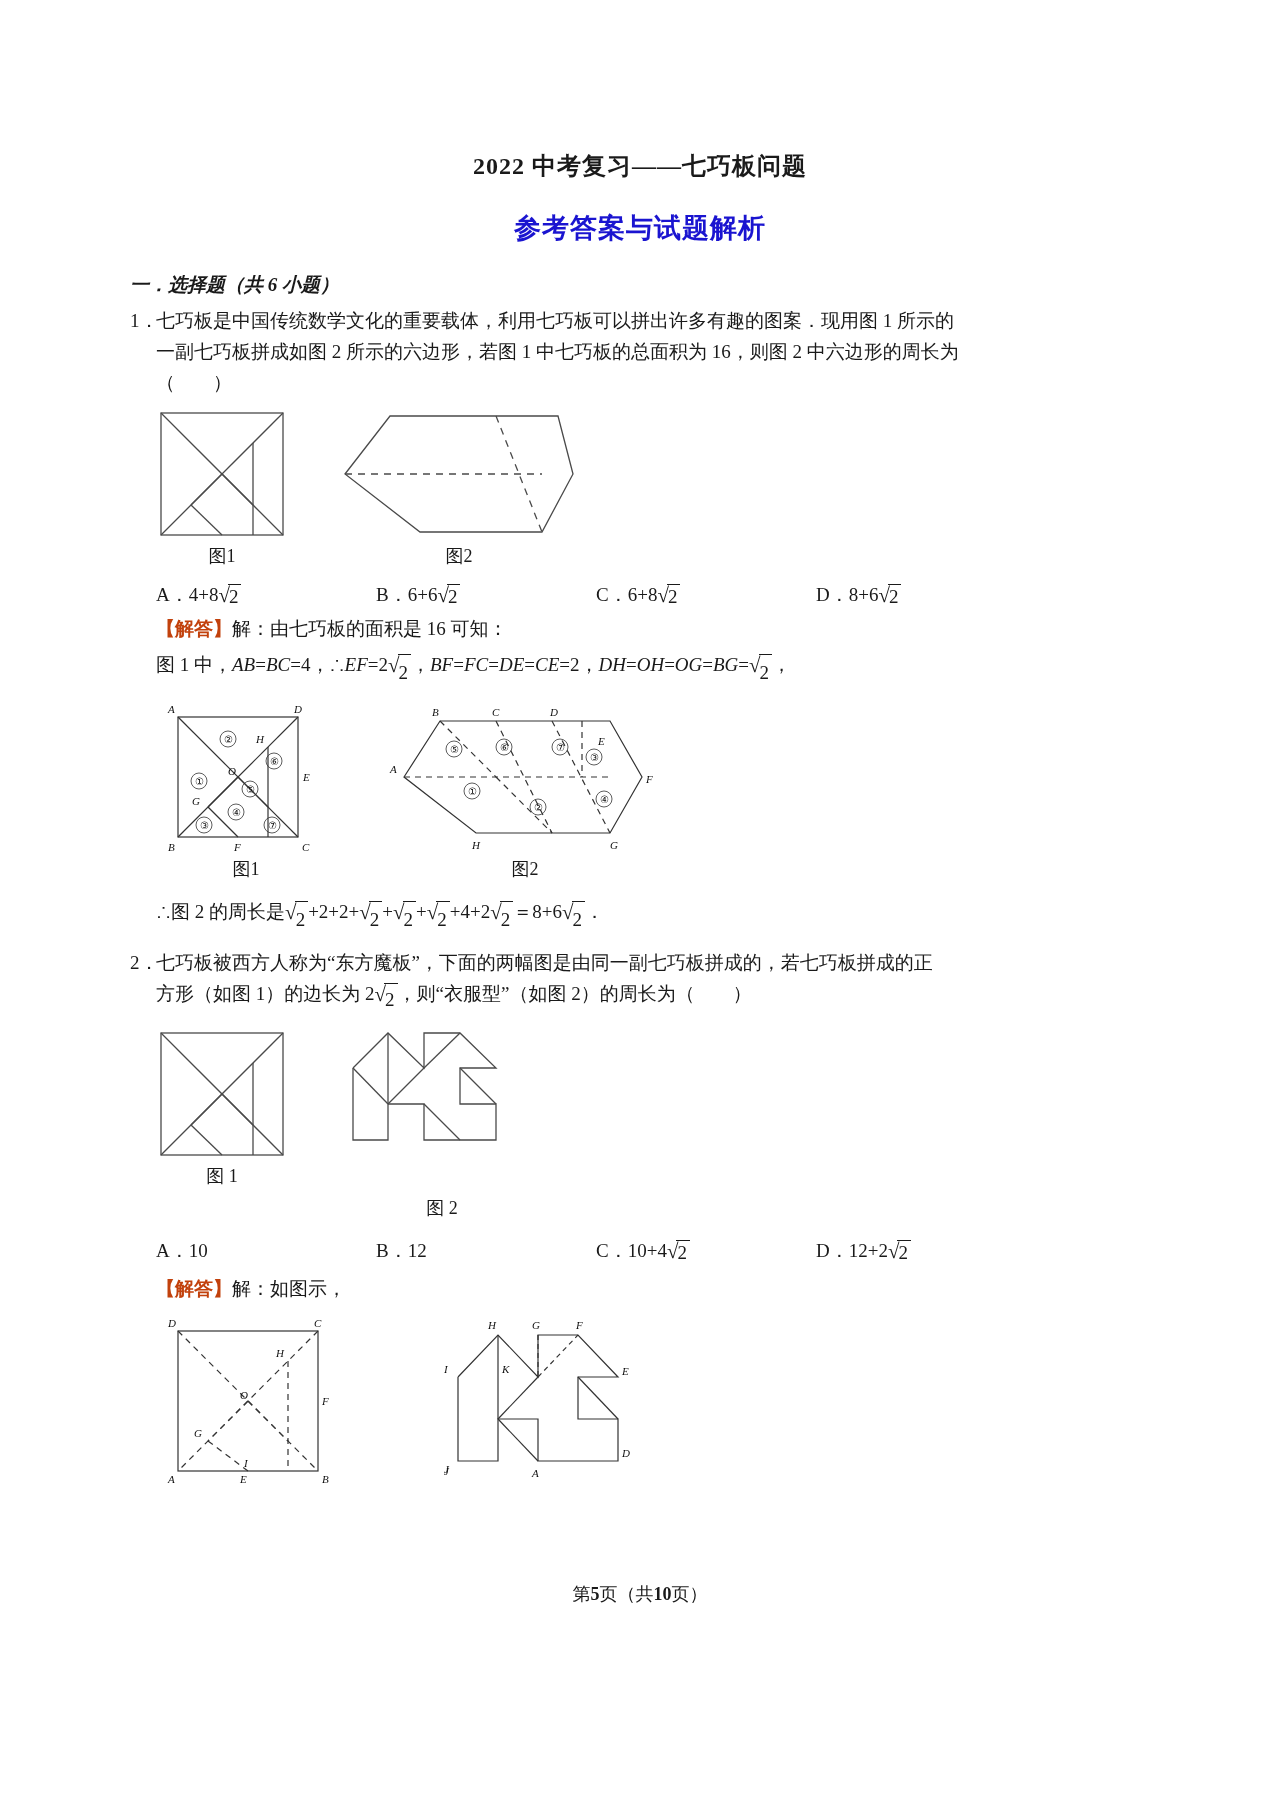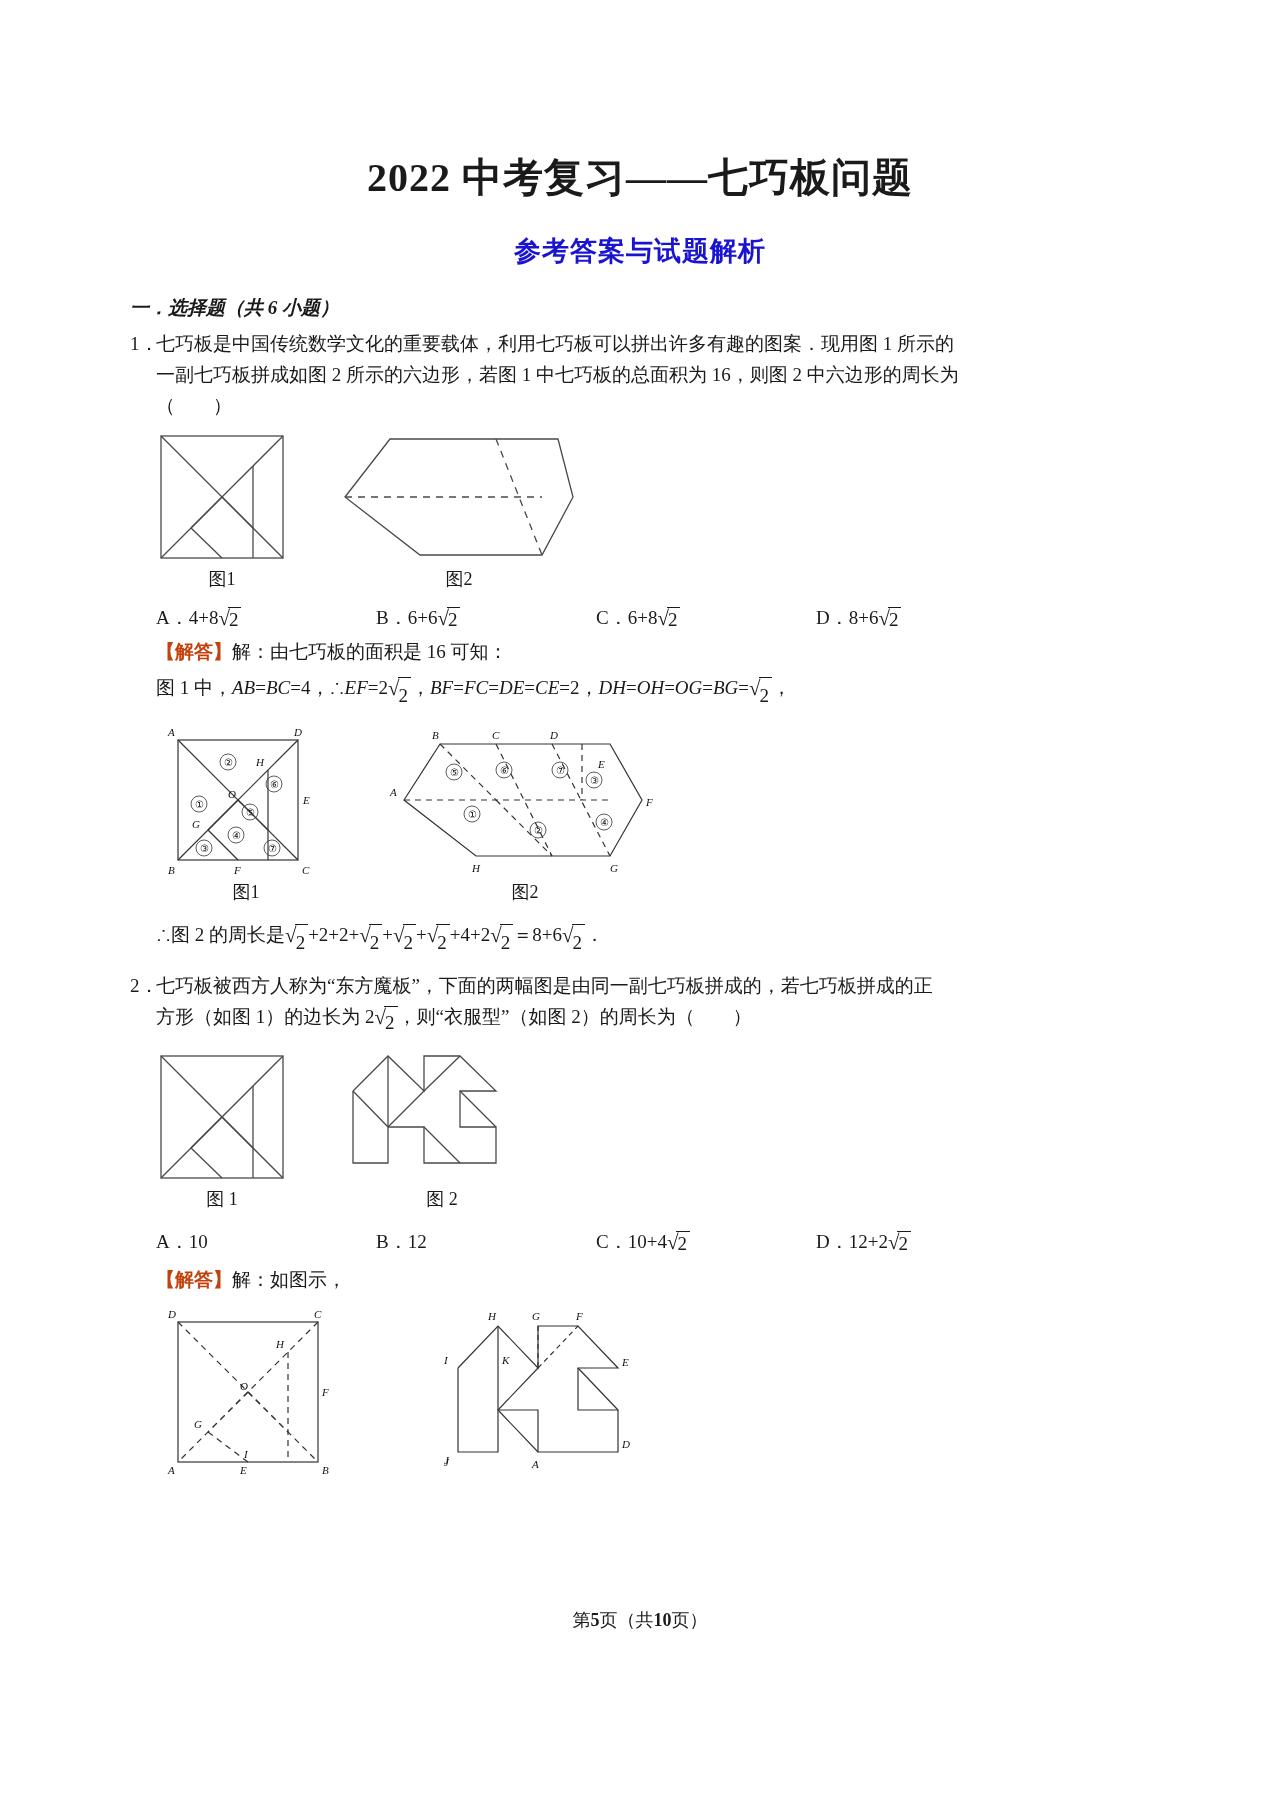"2022 中考复习——七巧板问题" .doc-title { font-size: 40px -> 24px }
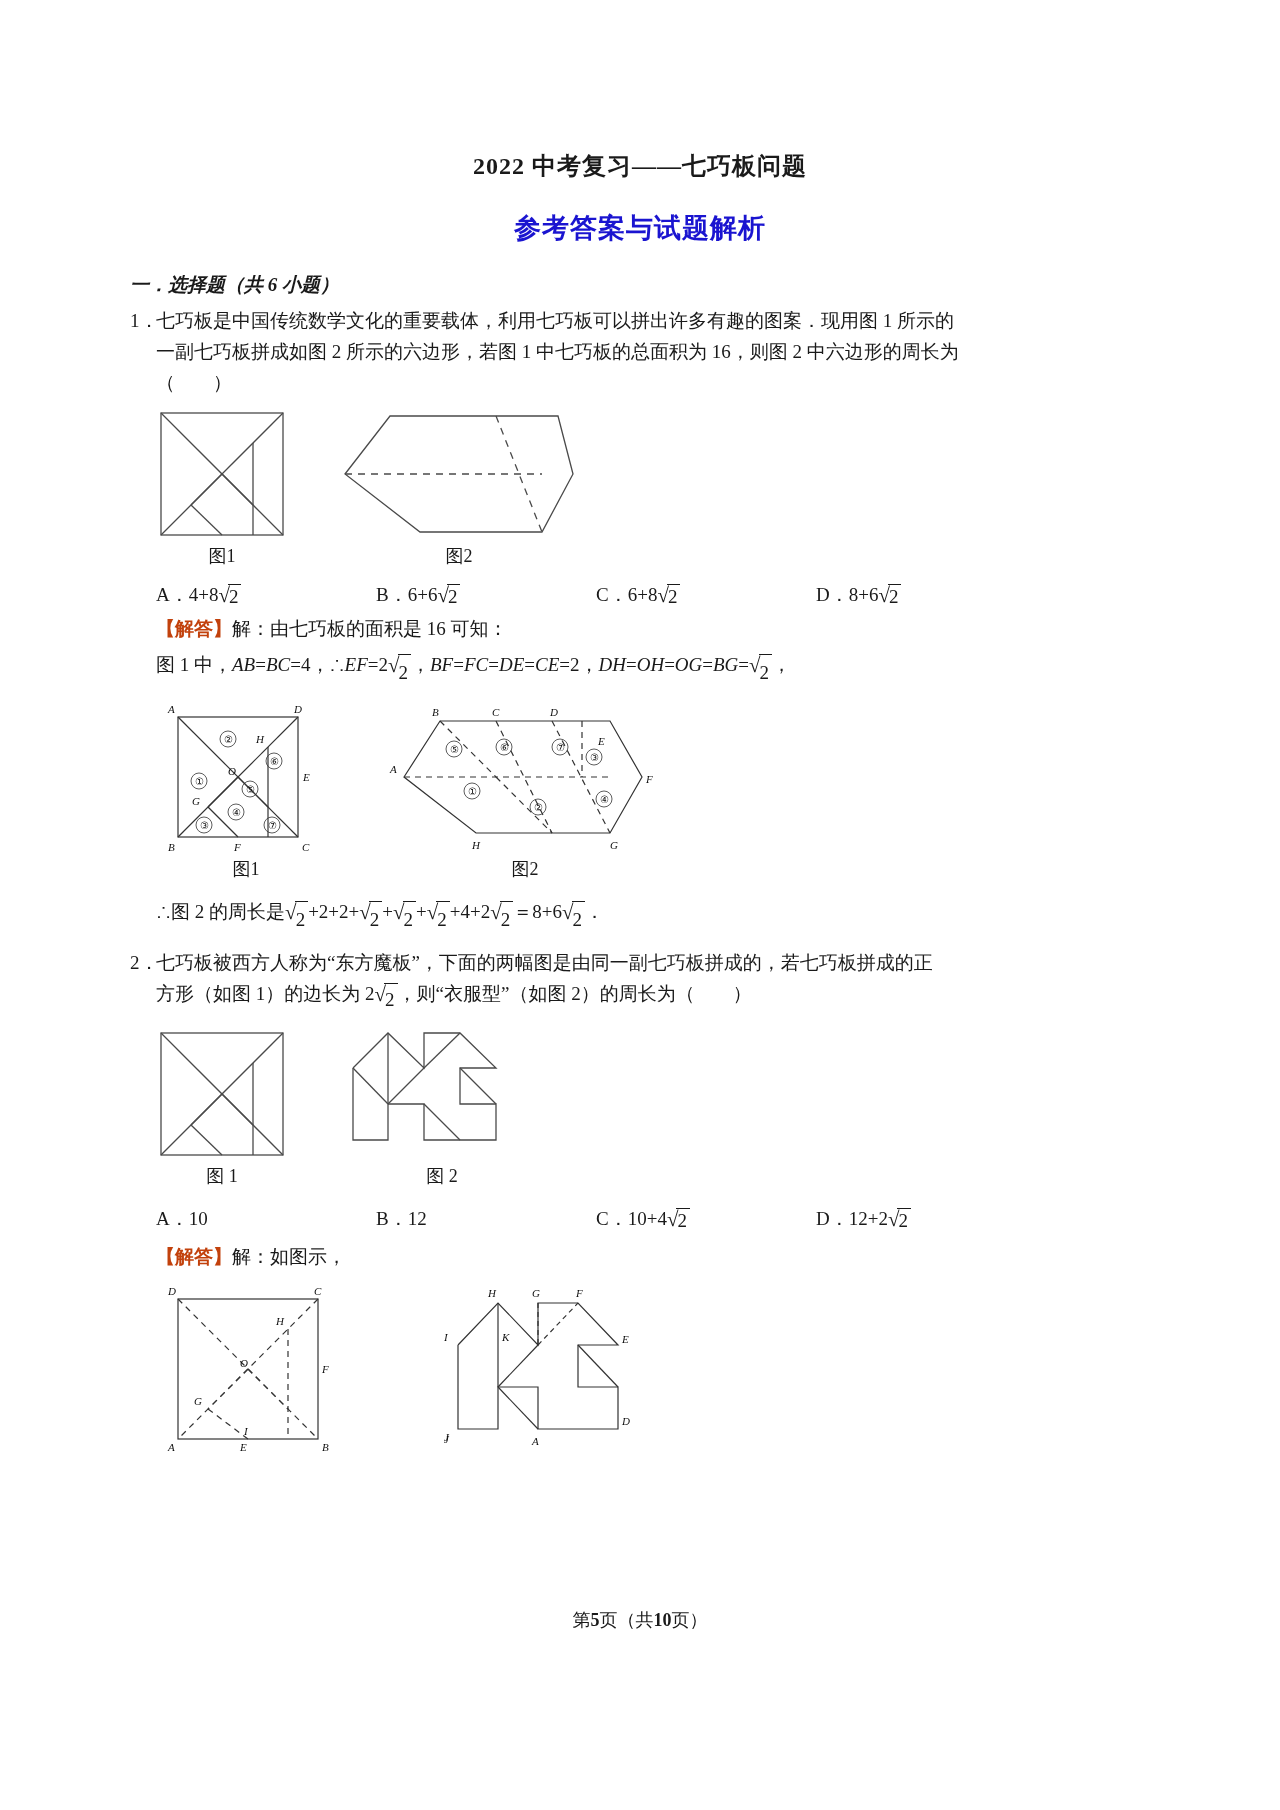"图 2" div.figbox { gap: none -> 32px }
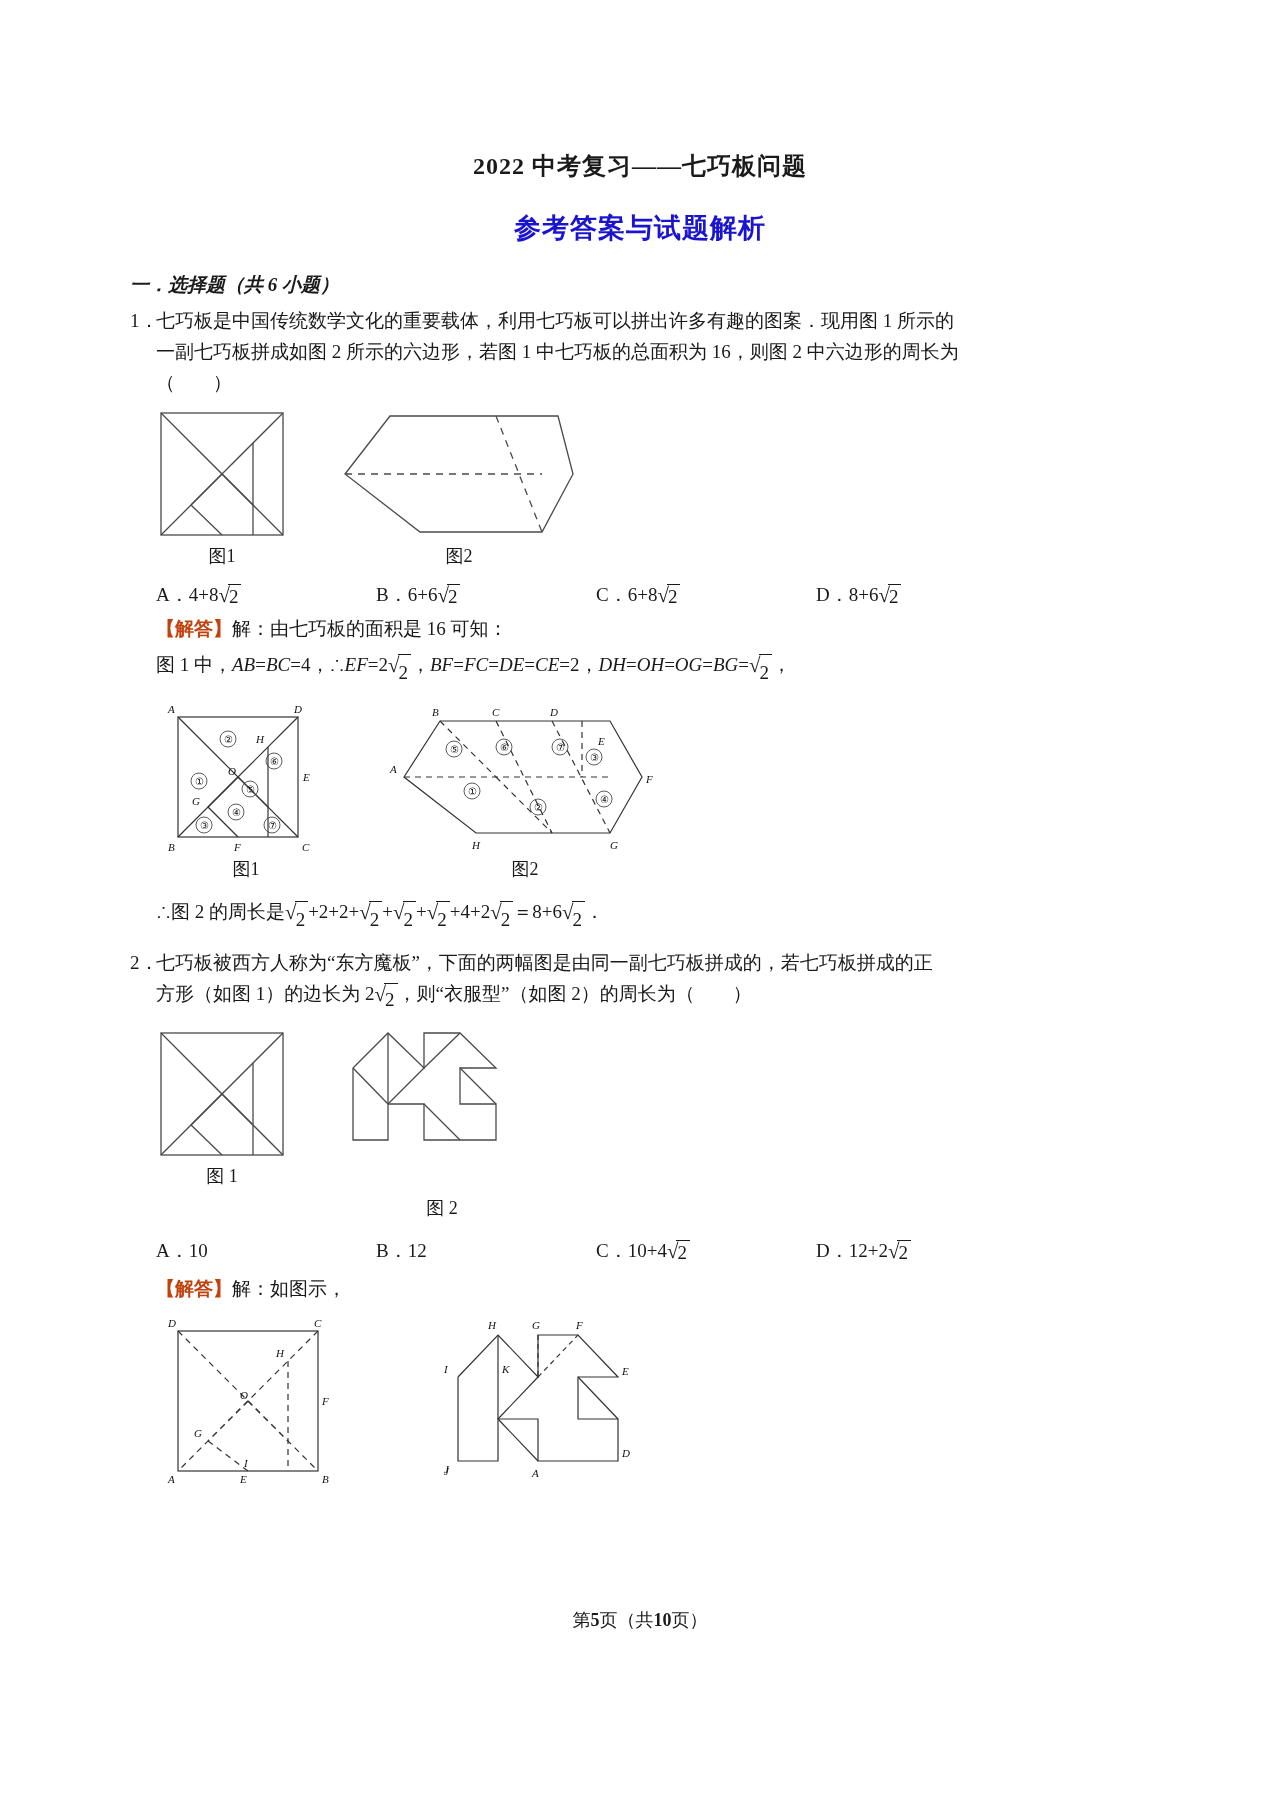"第5页（共10页）" .footer { margin-top: 26px -> none }
